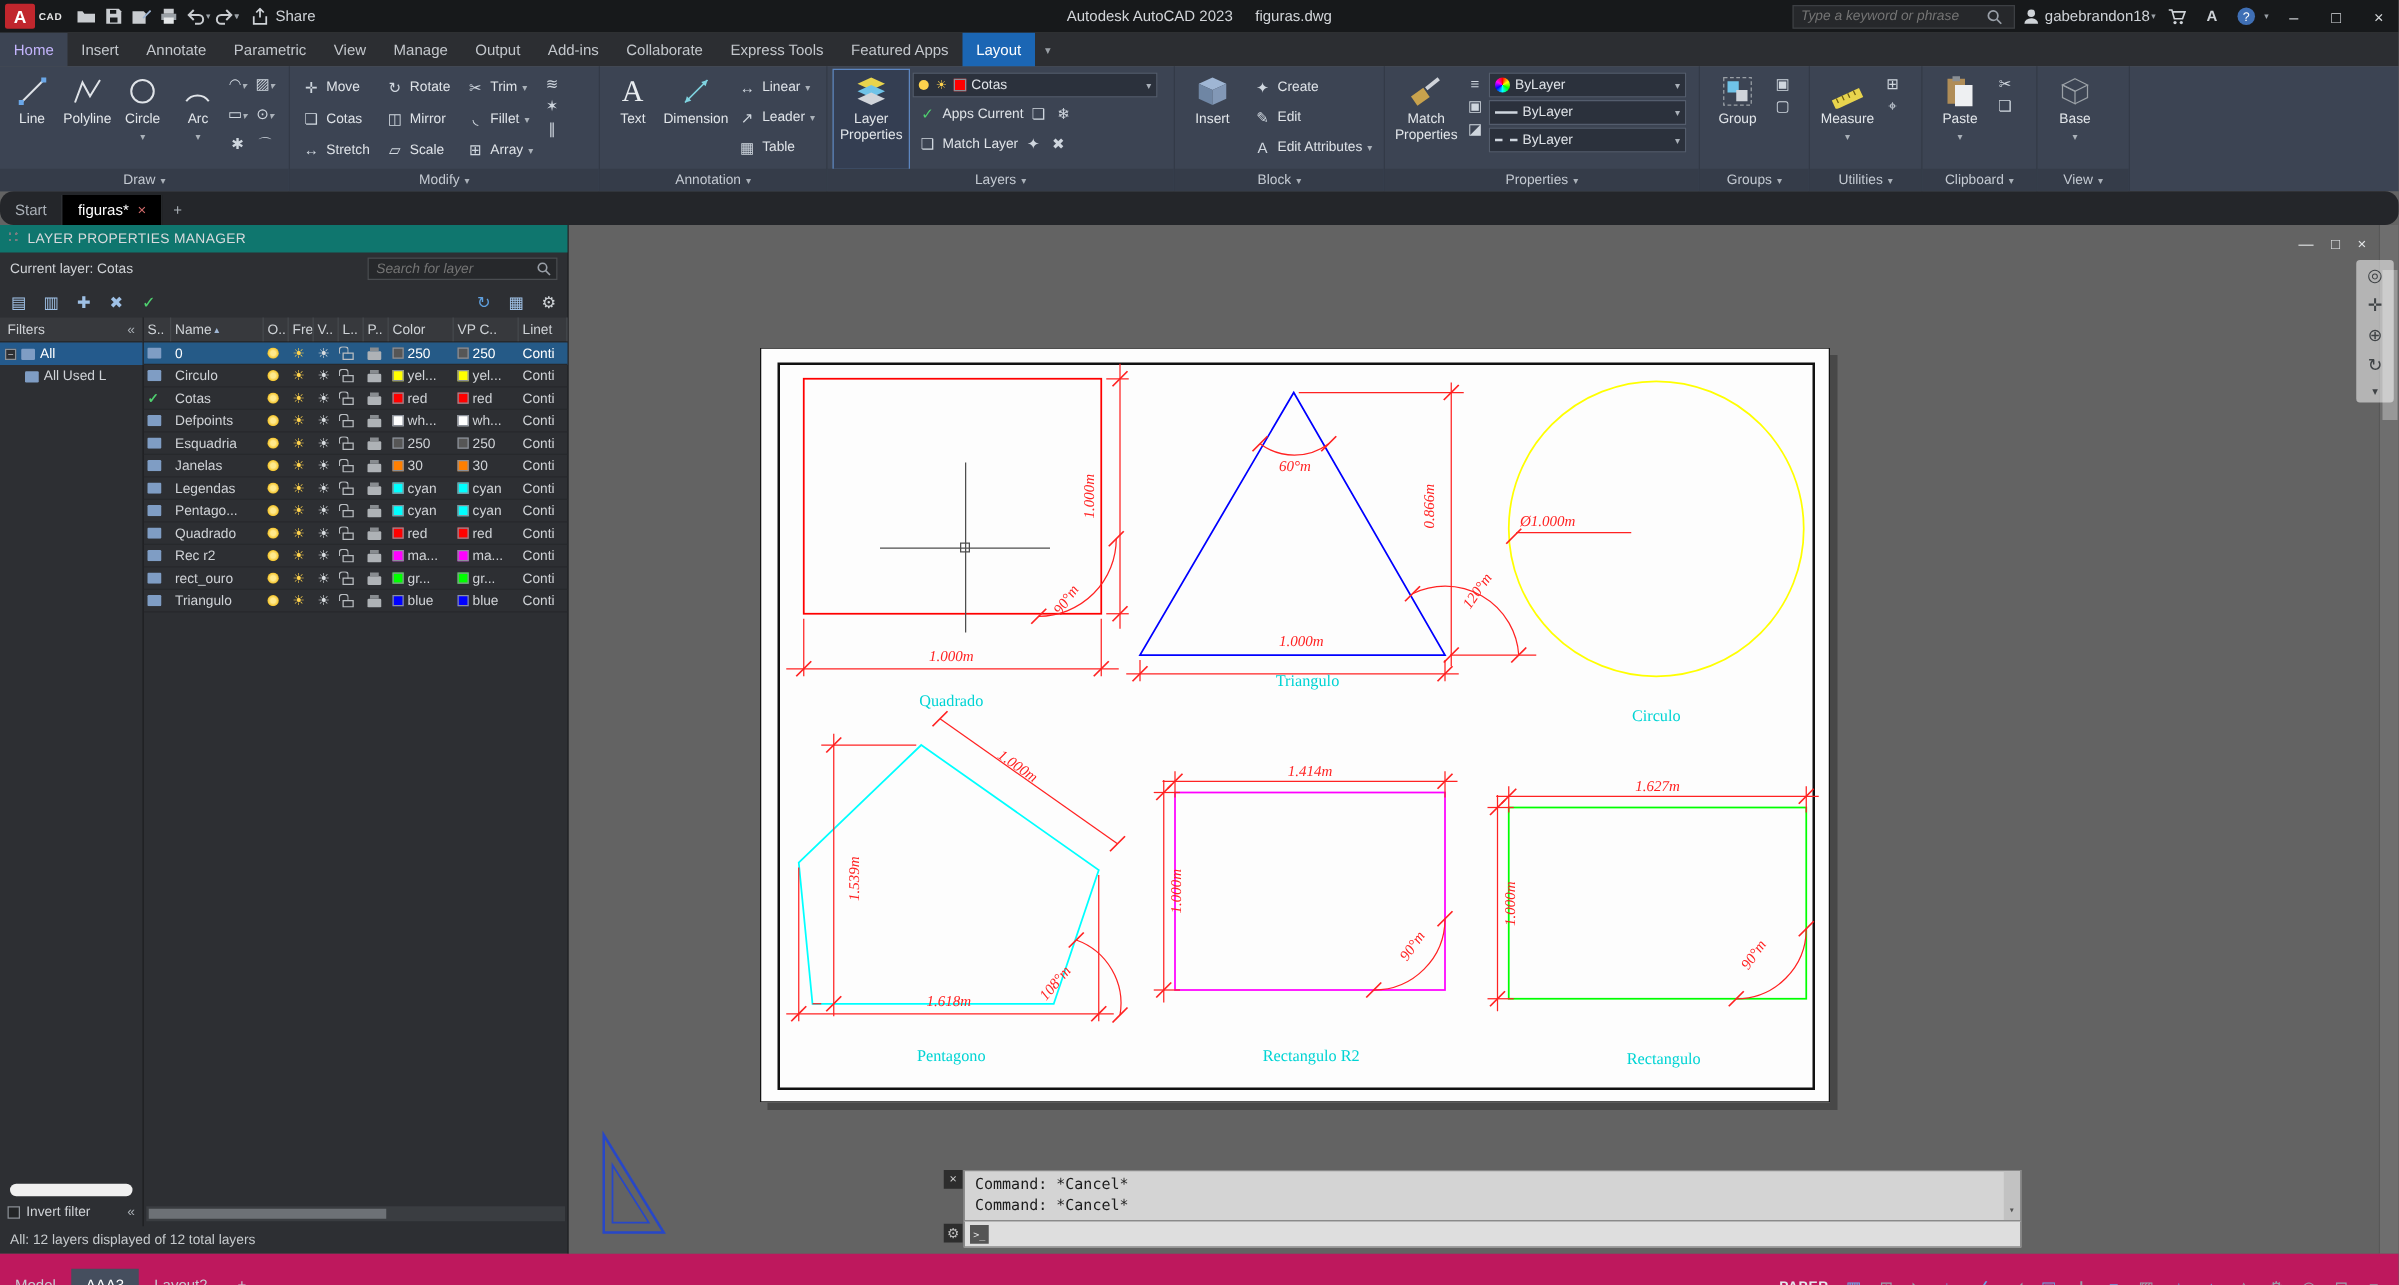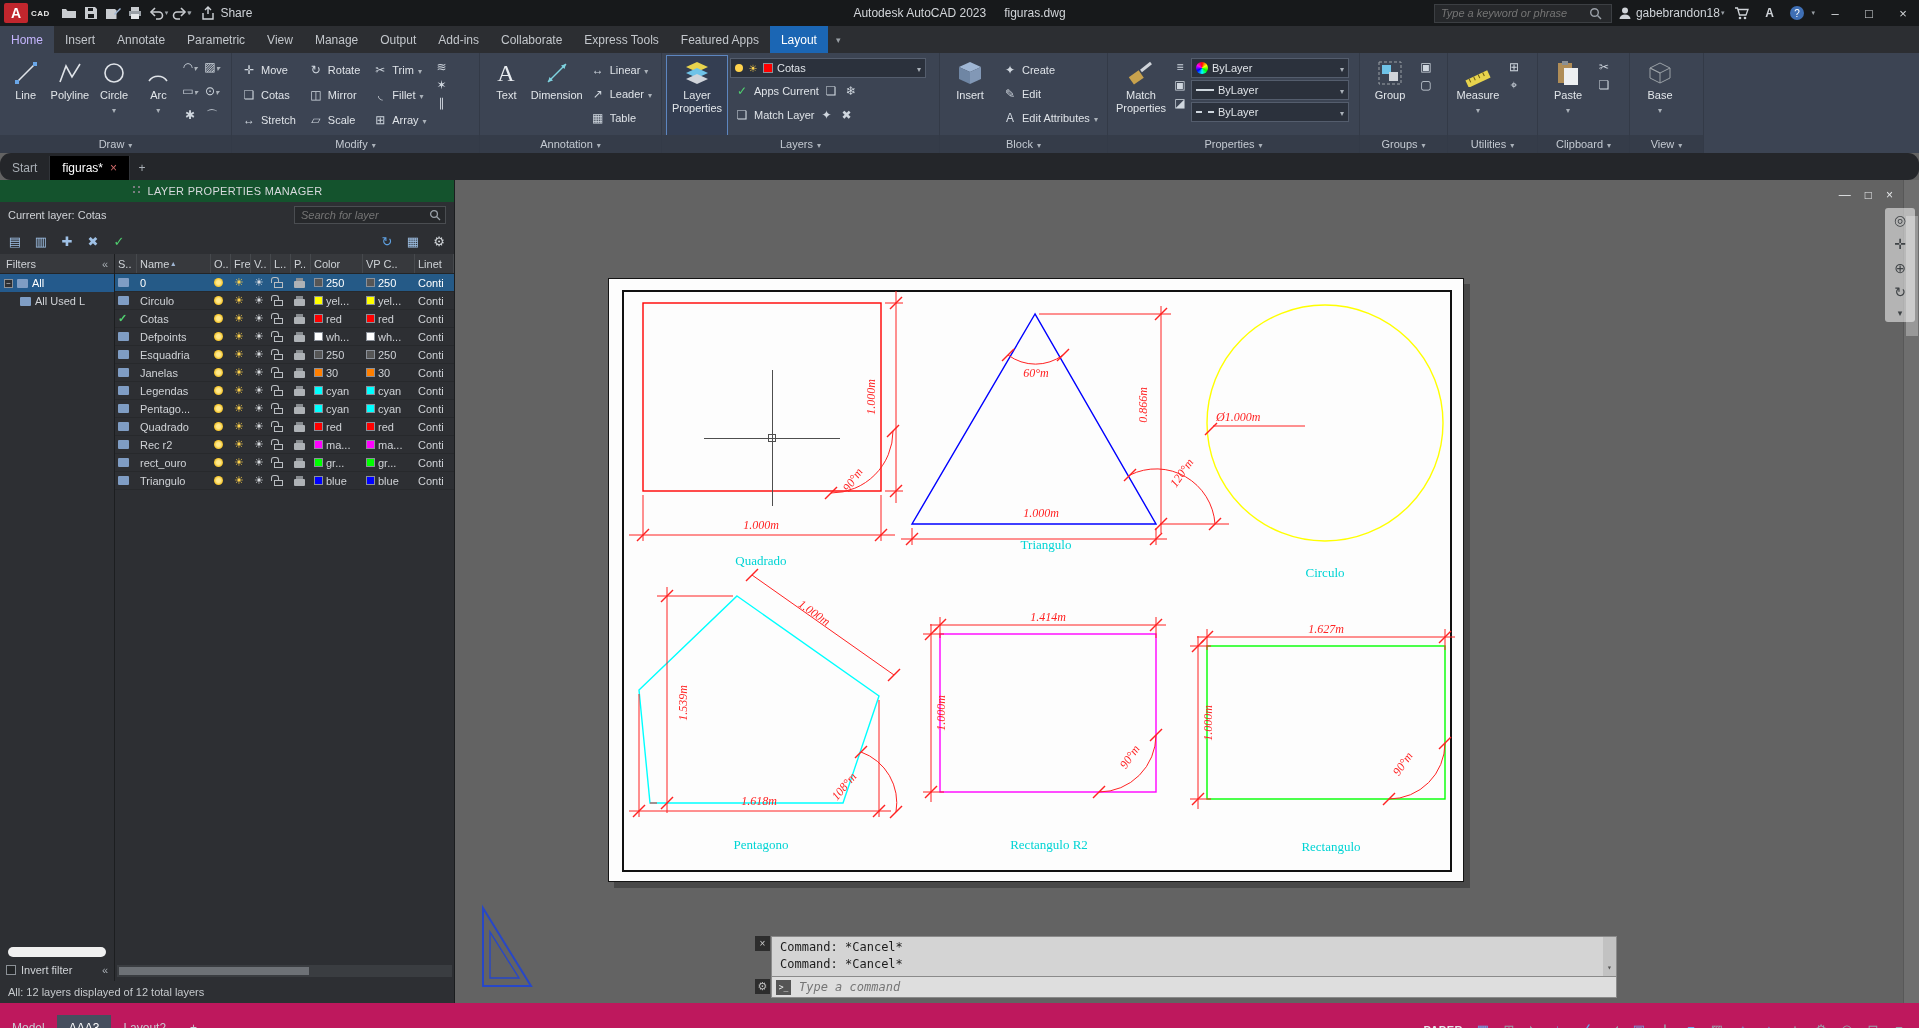"LAYER PROPERTIES MANAGER" .pal-title { background: #14532d -> #0f766e; justify-content: center -> none }
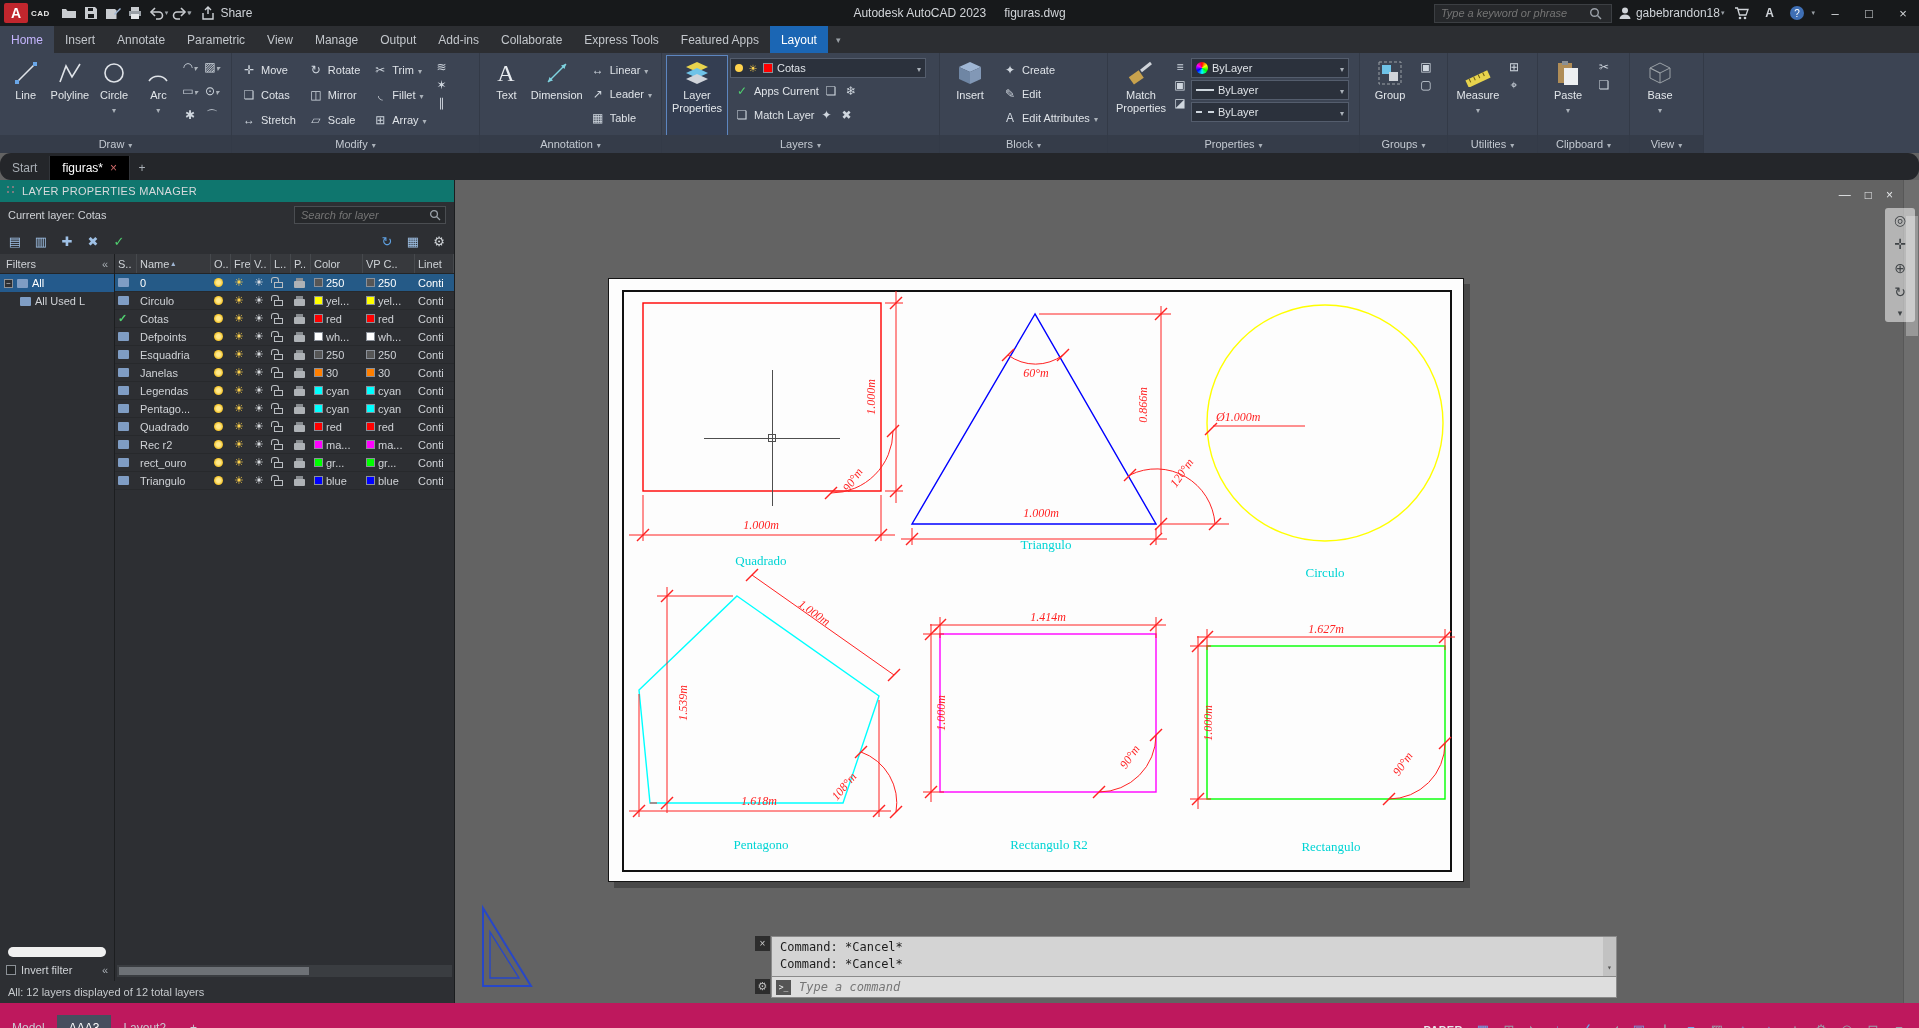"Type a command" input { html: <input> -> none }
